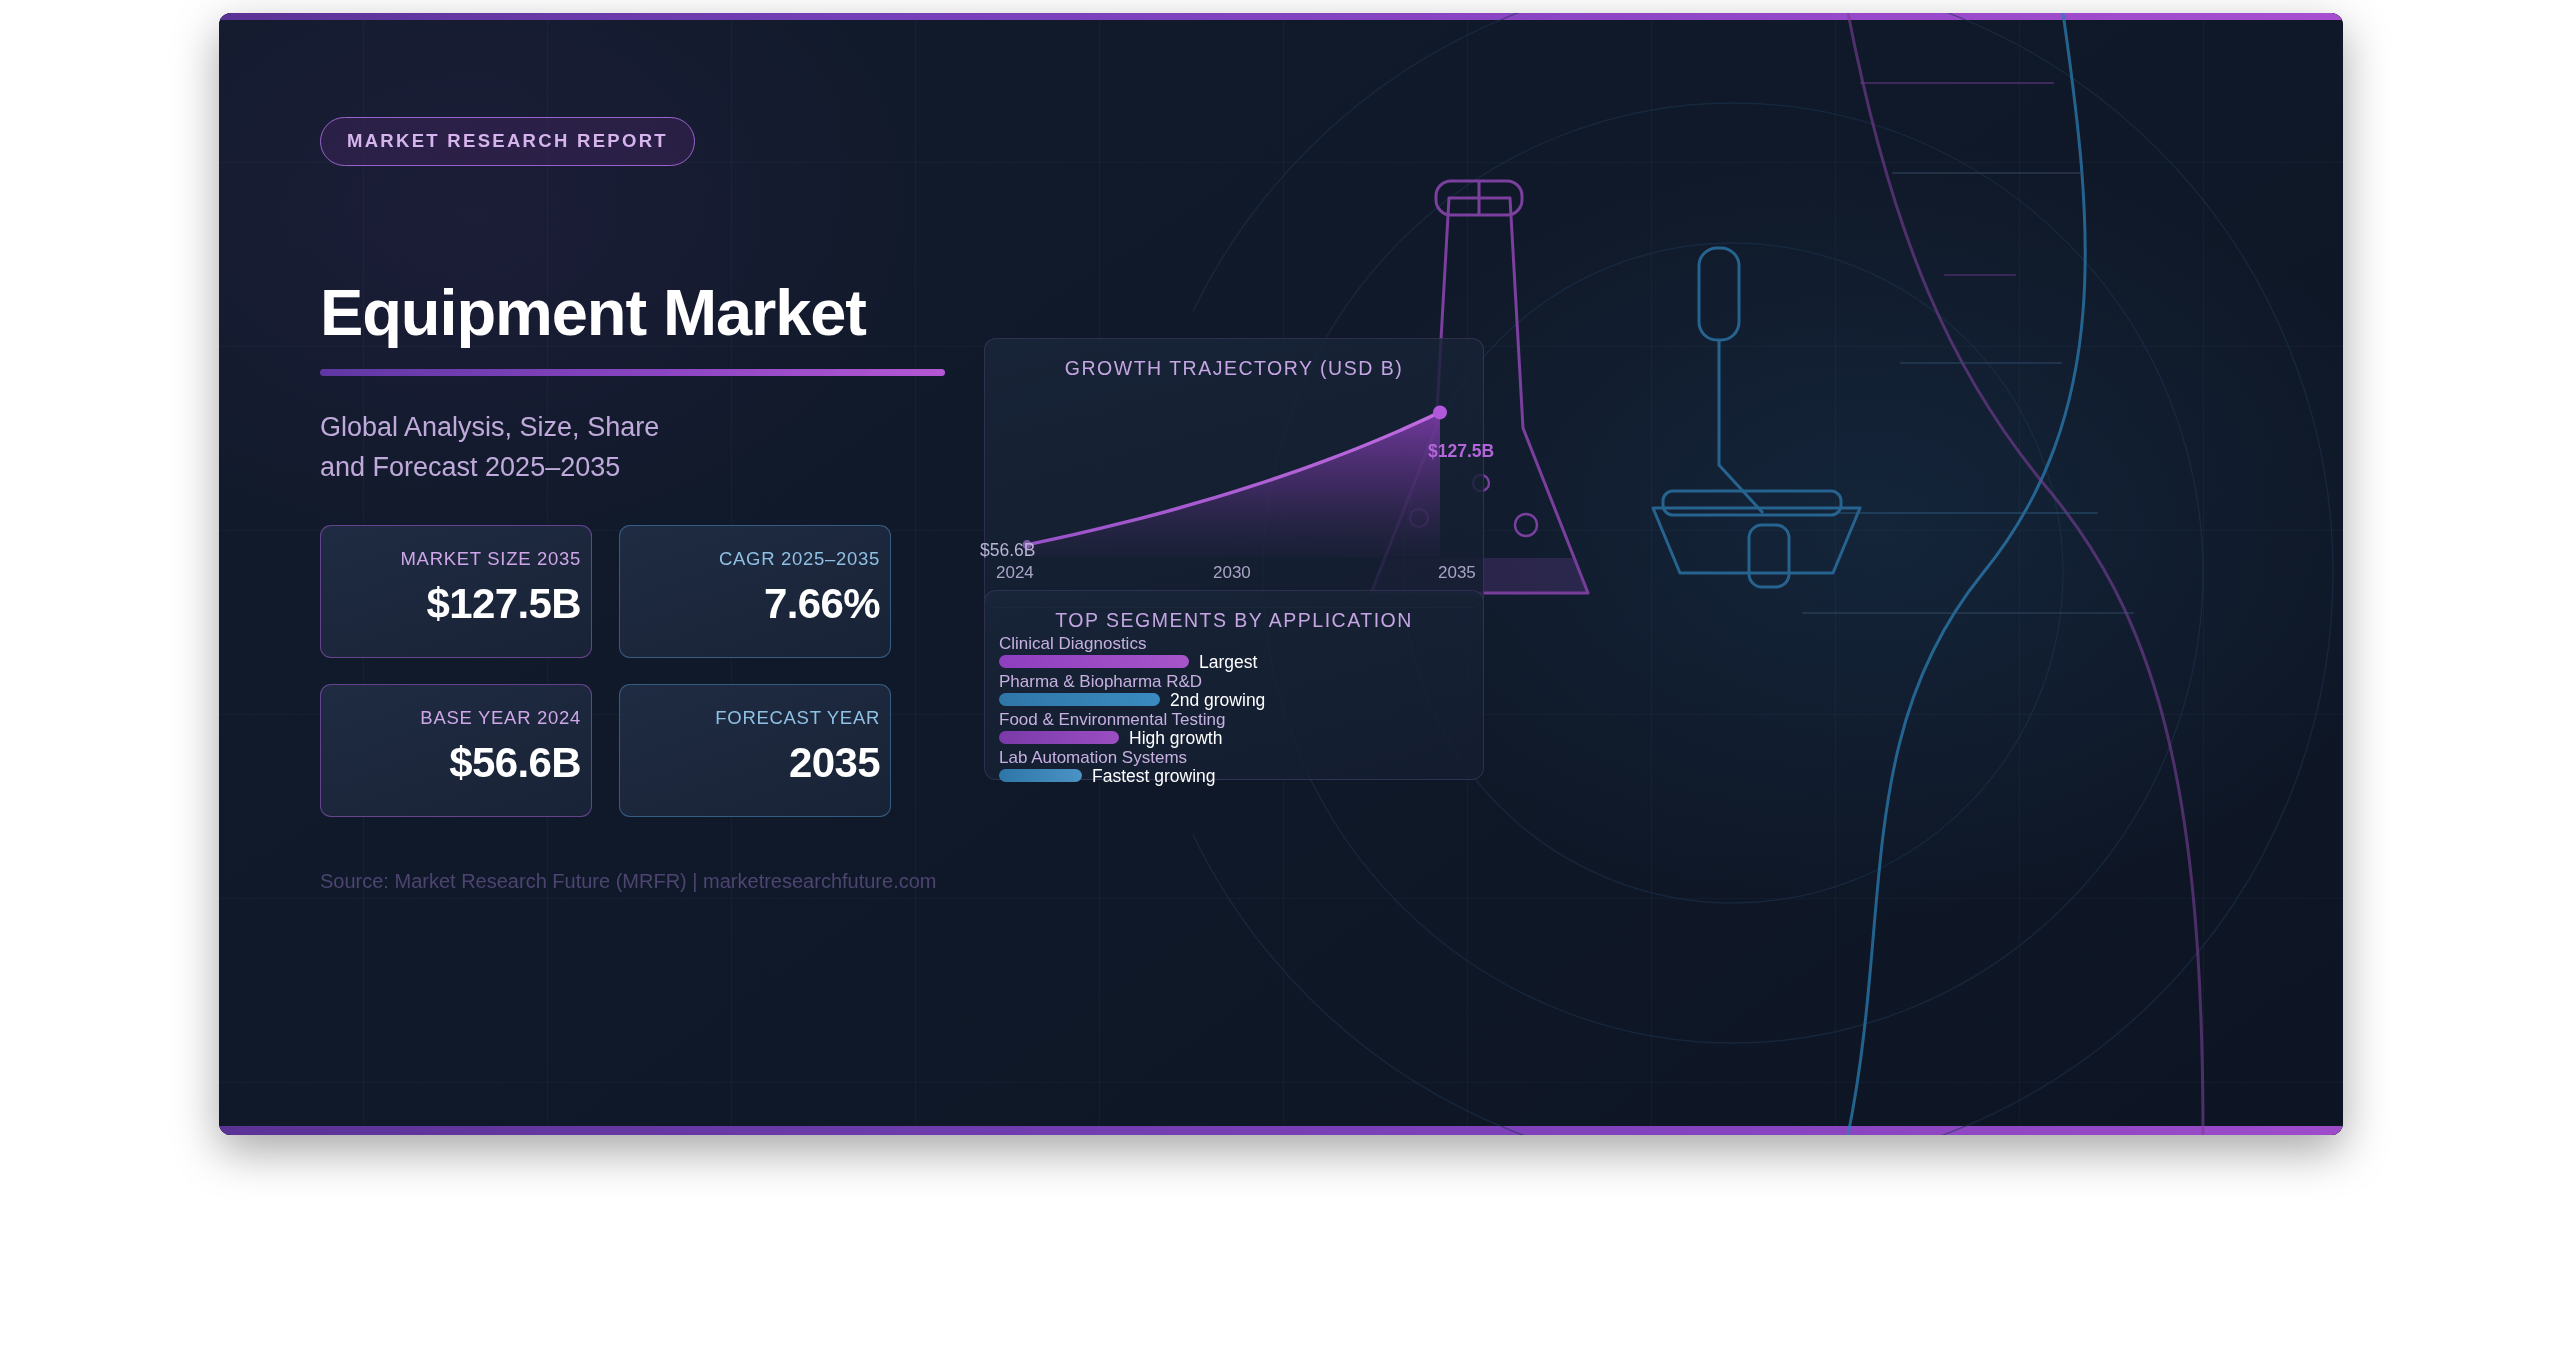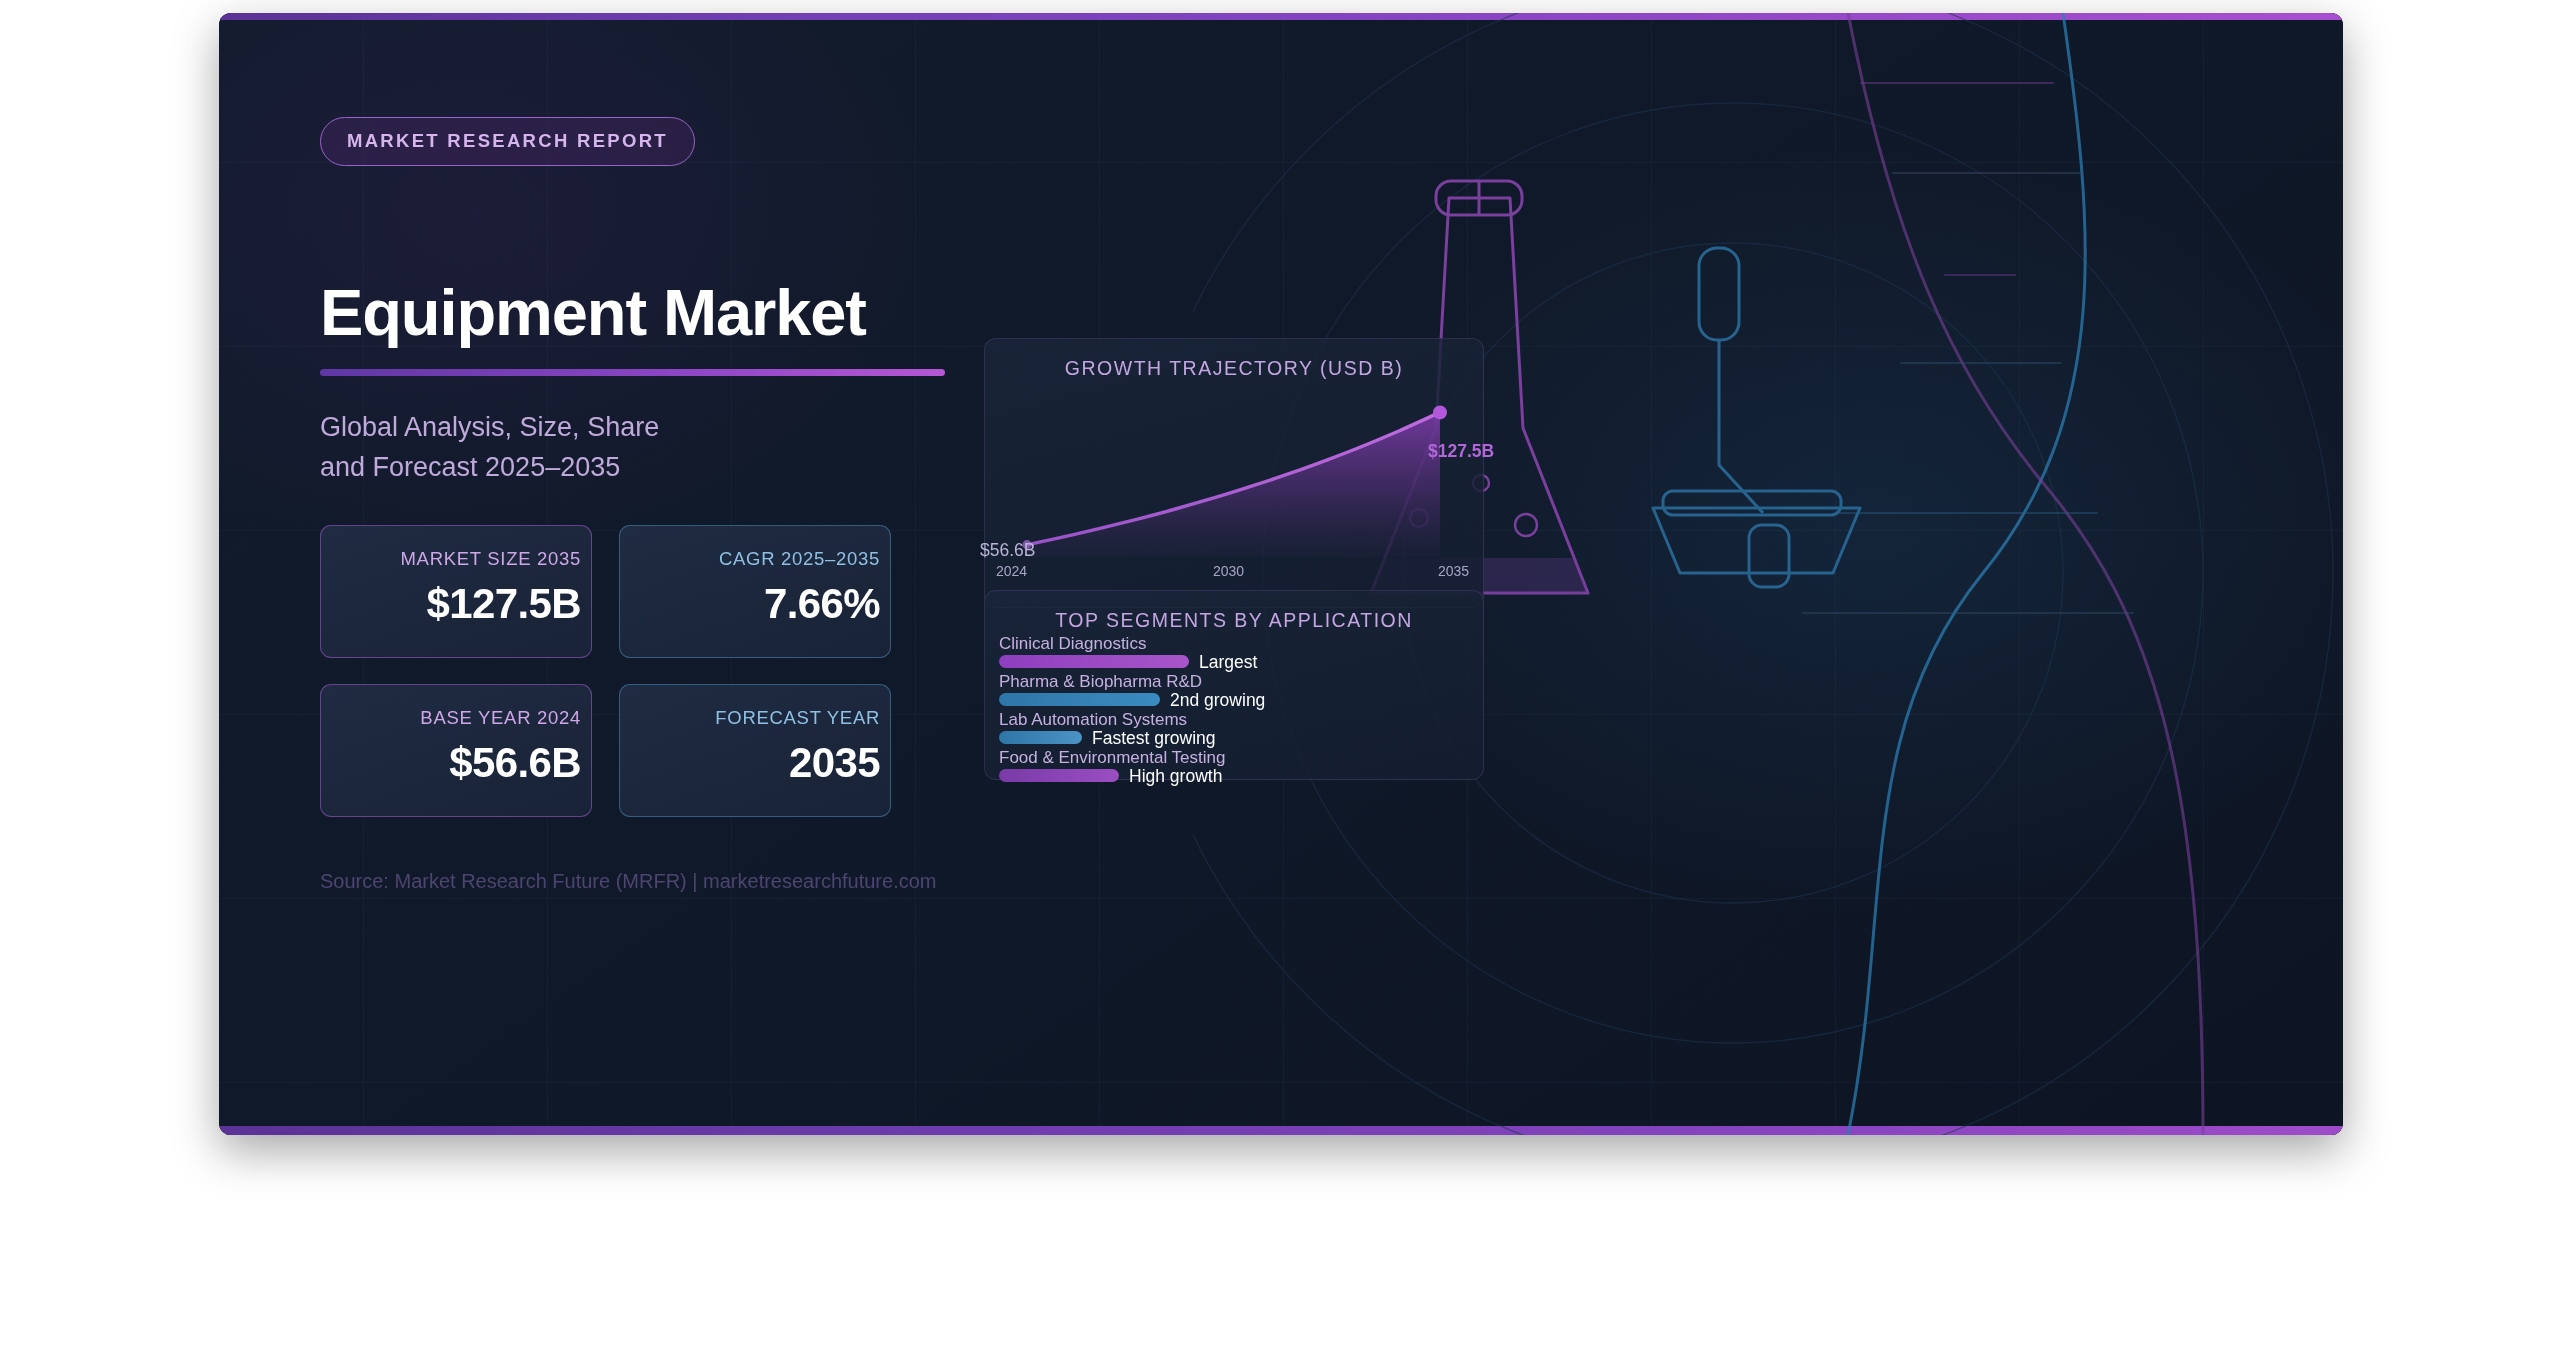"2024" .xtick { font-size: 14px -> 17px }
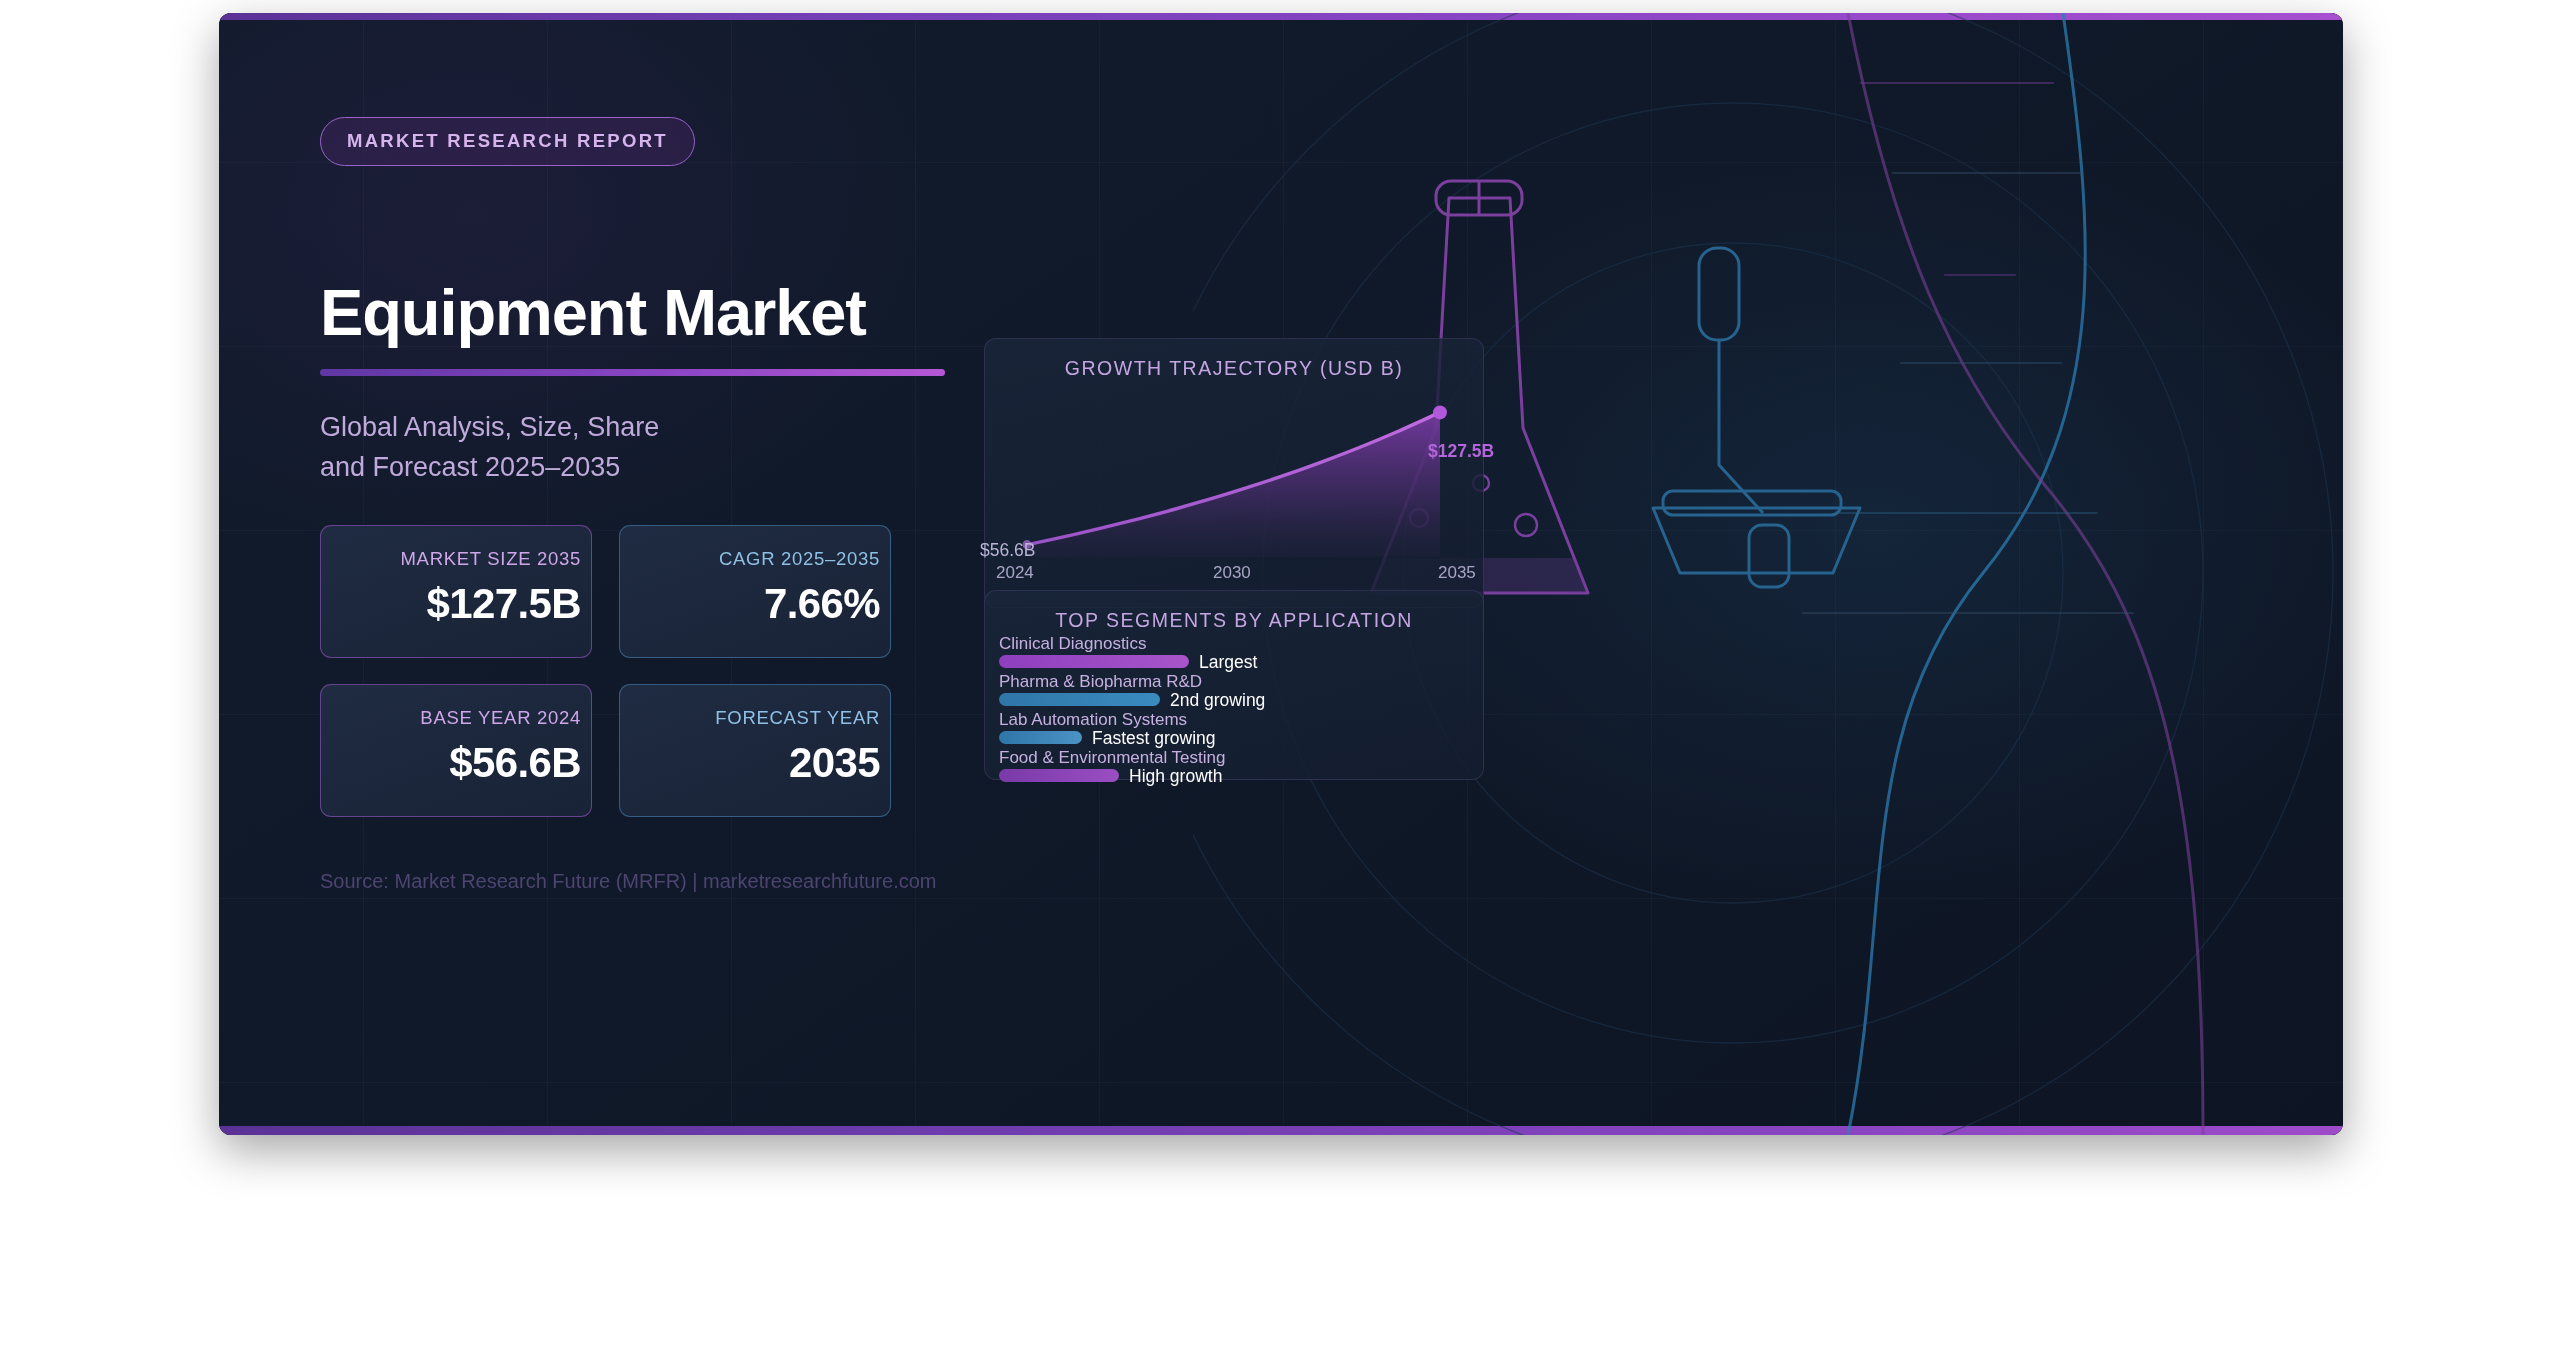"Lab Automation Systems" div.seg-row { order: before "Food & Environmental Testing" -> after "Food & Environmental Testing" }
